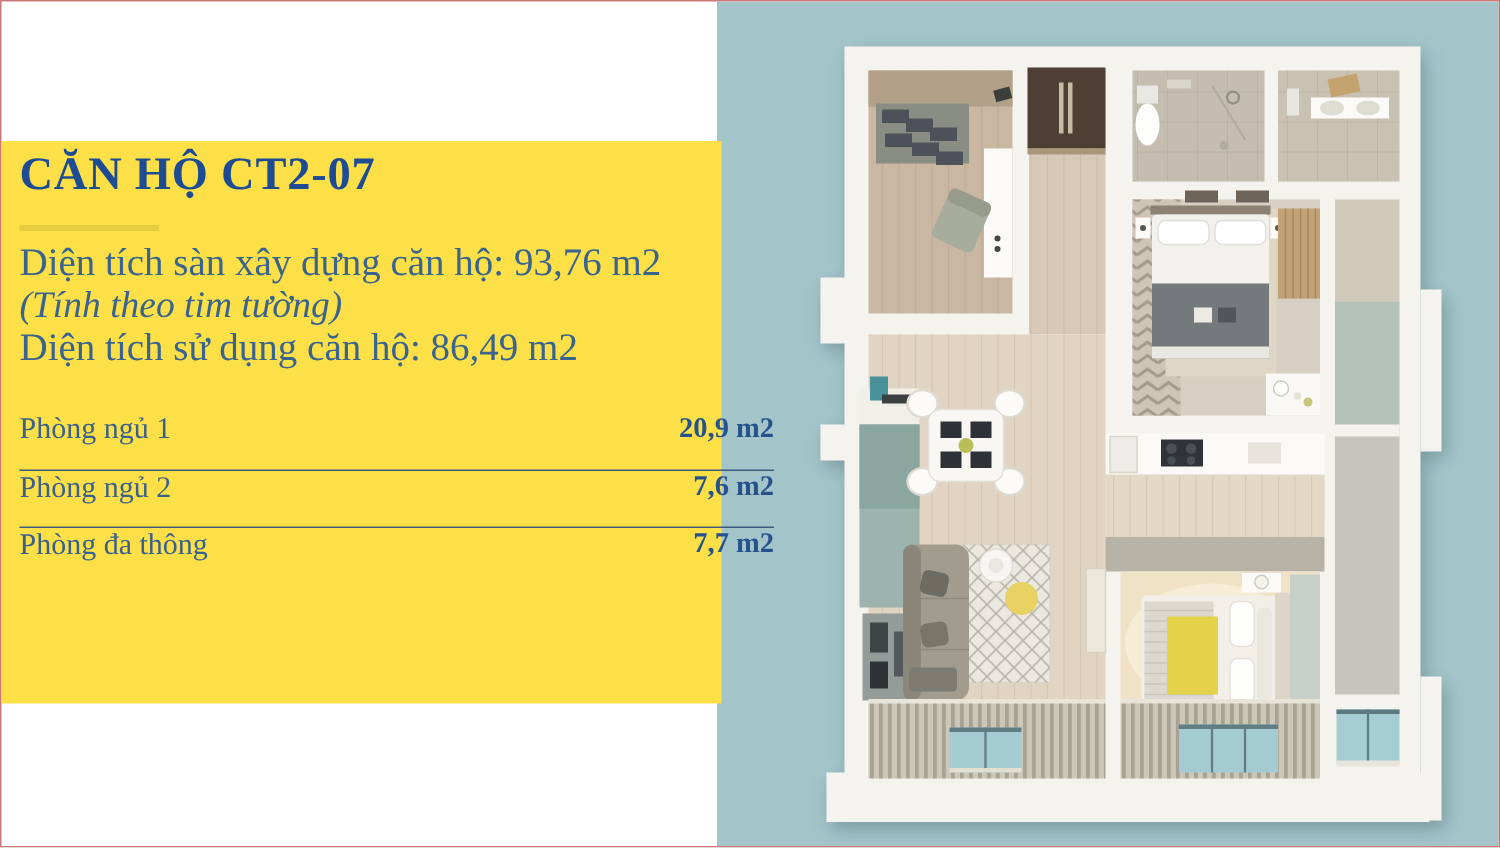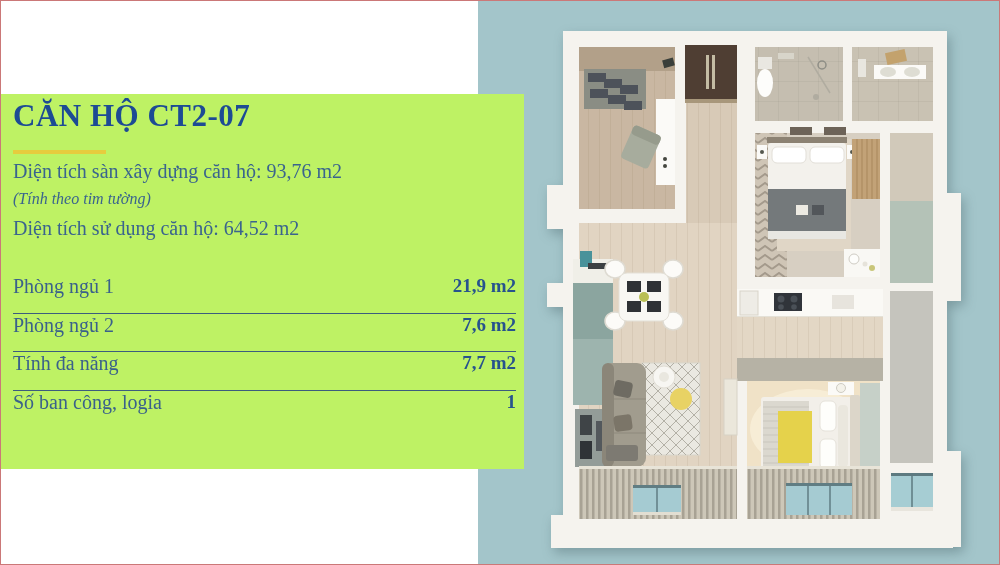"CĂN HỘ CT2-07" .info-box { background: #bef264 -> #fde047; width: 523px -> 480px }
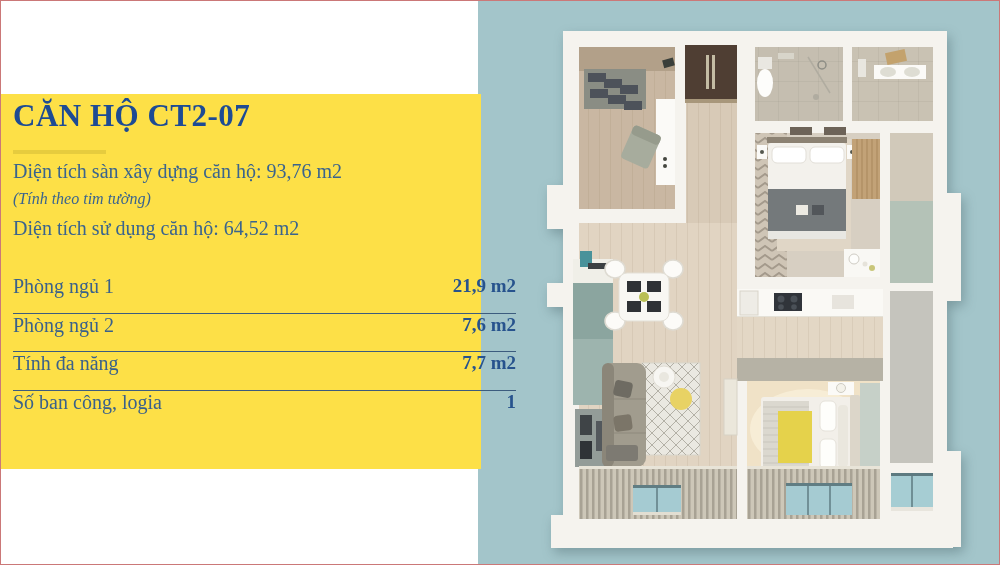"Diện tích sàn xây dựng" .area { font-size: 20px -> 26px }
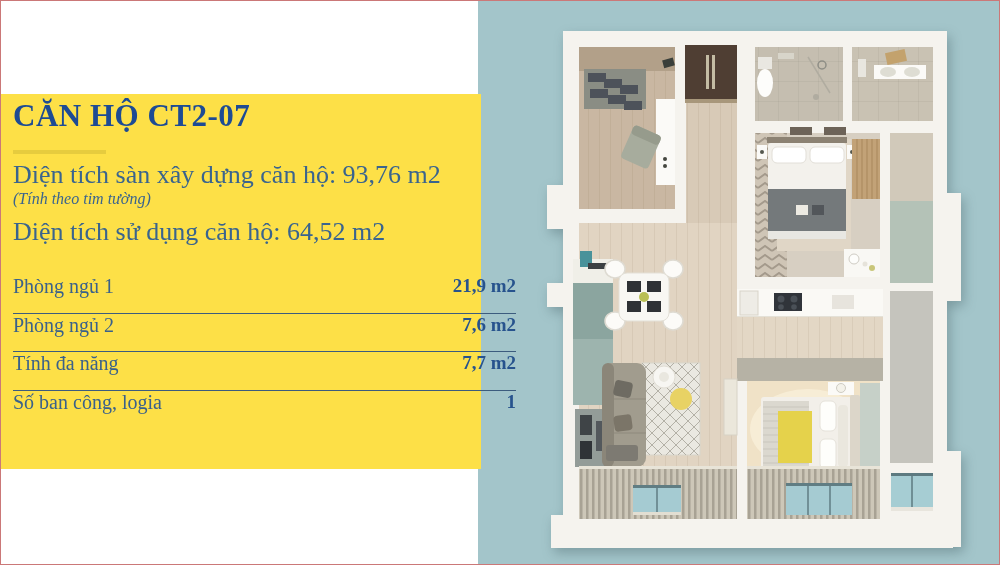"(Tính theo tim tường)" .note { font-size: 16px -> 25px }
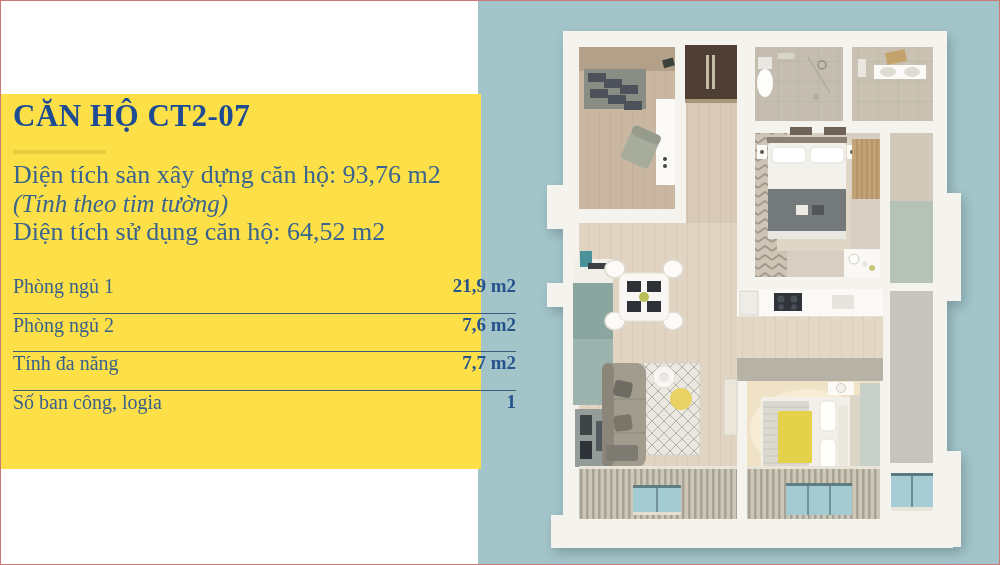"Diện tích sử dụng căn" p.sline { text: 64,52 -> 86,49 }
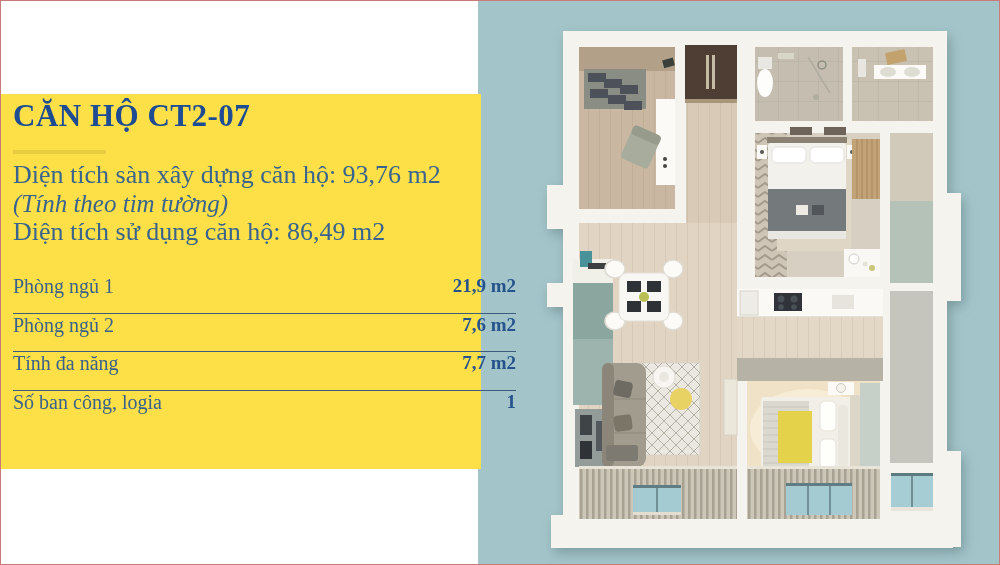"21,9 m2" span.val { text: 21,9 -> 20,9 }
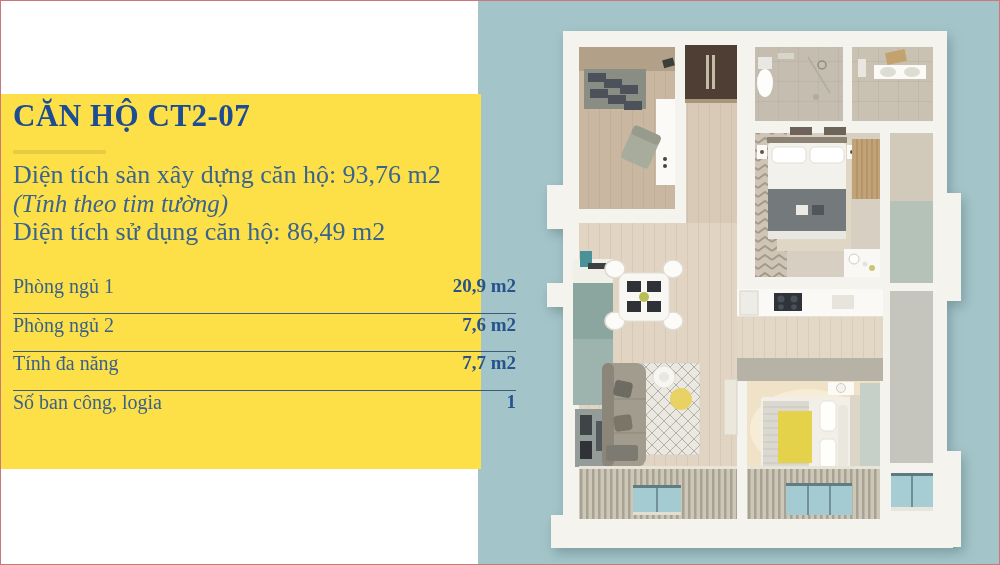"Tính đa năng" span.lbl { text: Tính đa năng -> Phòng đa thông }
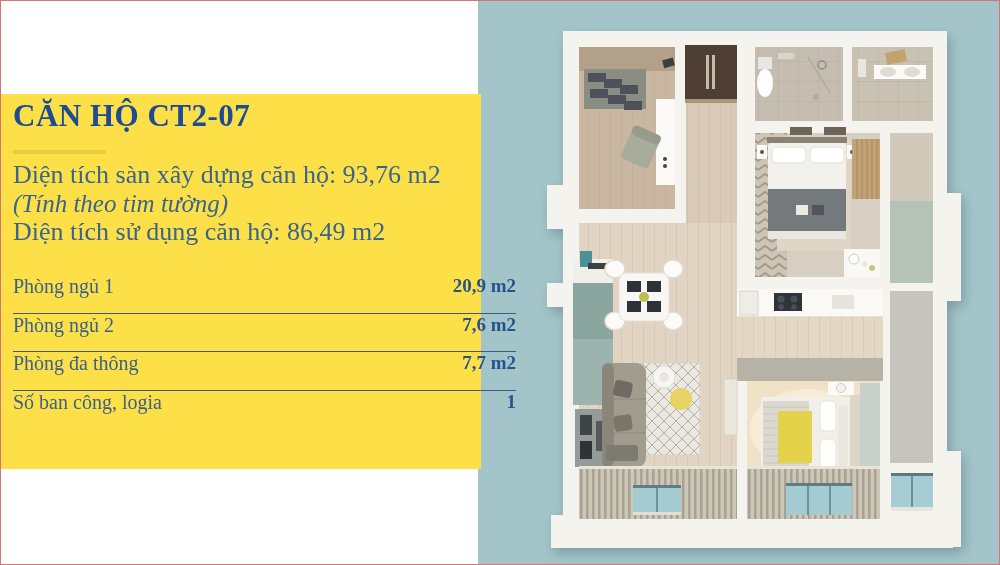"Số ban công, logia" div.trow { html: <div> <span>Số ban công, logia</span> <span>1</span> </div> -> none }
